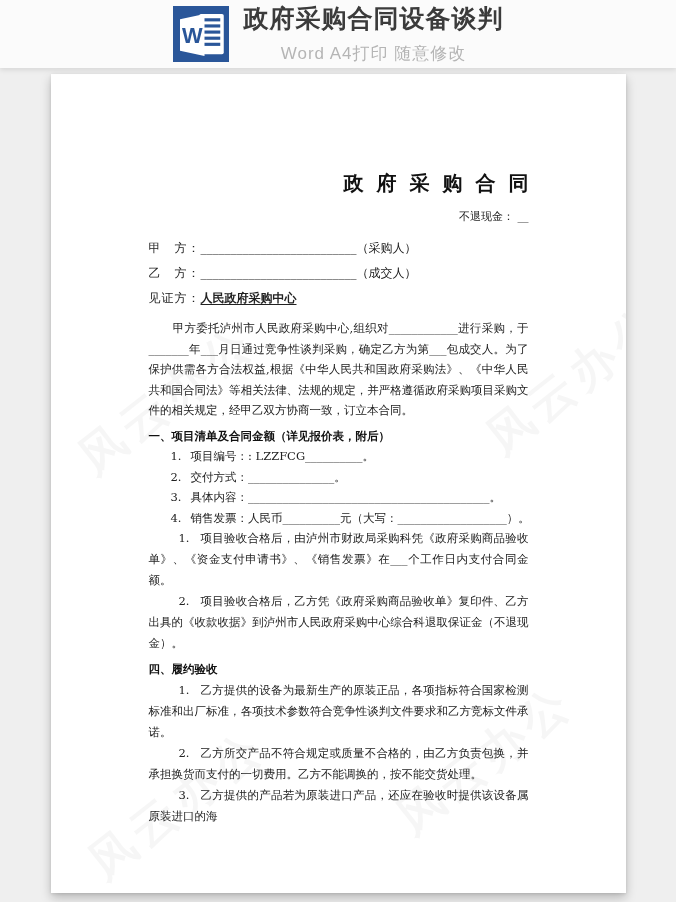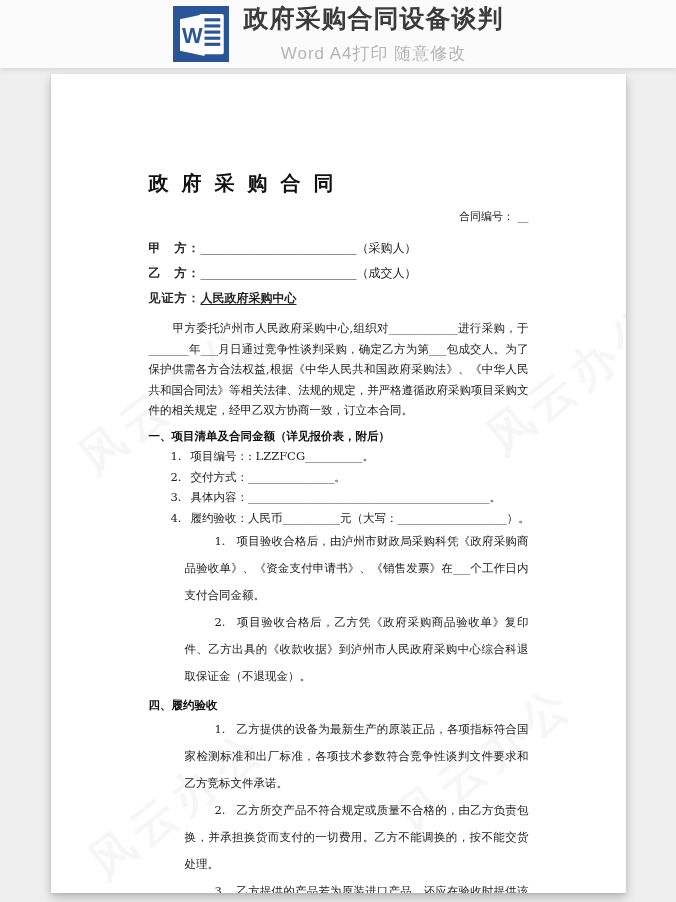"政府采购合同" .doc-title { text-align: left -> right }
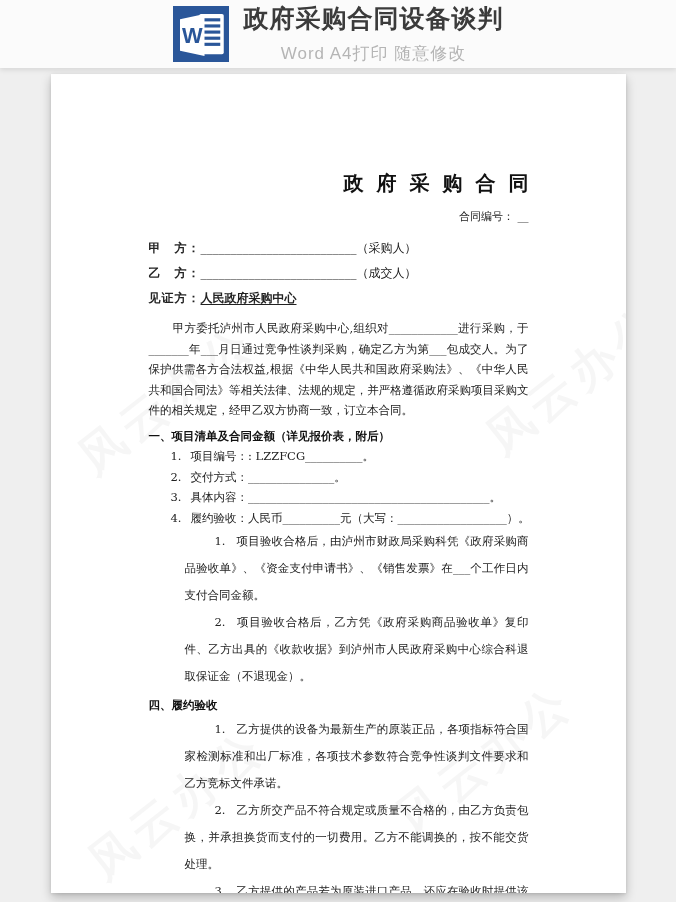"合同编号： __" div.contract-no { text: 合同编号 -> 不退现金 }
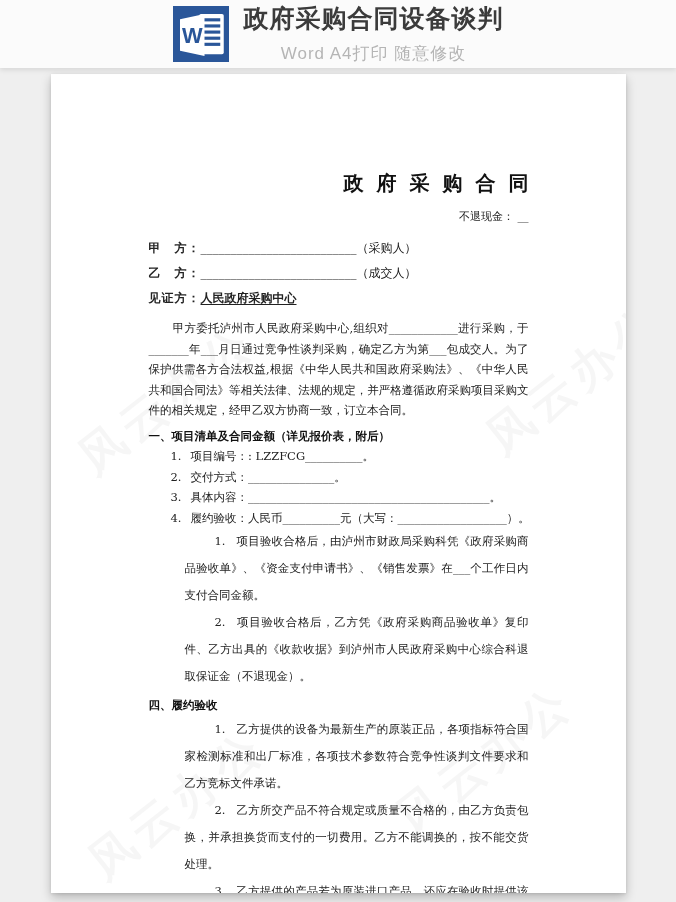"甲 方：" .party-label { font-weight: bold -> normal }
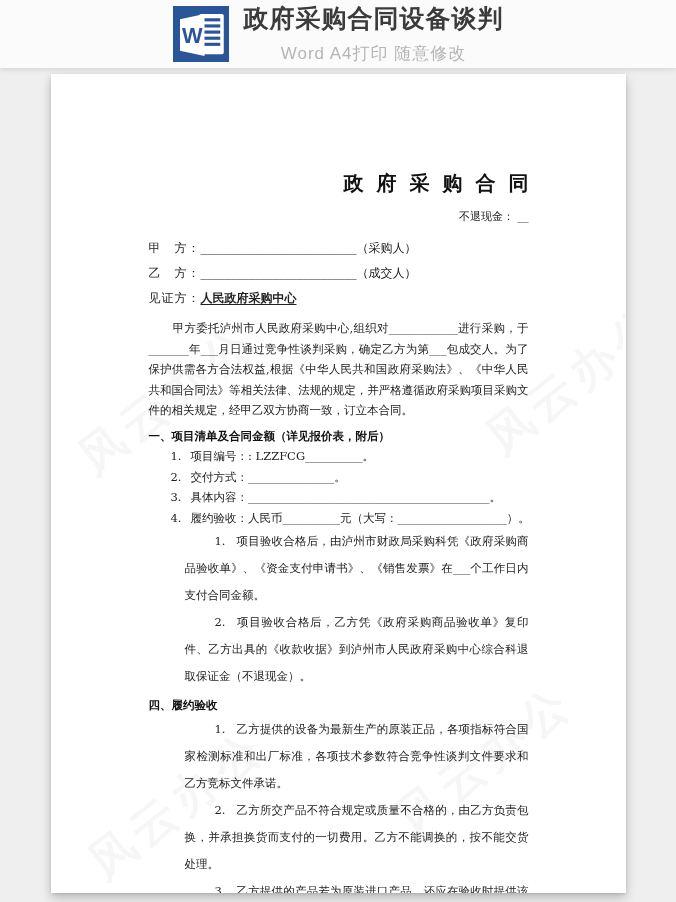"履约验收：人民币__________元（大写：_________________" span.txt { text: 履约验收 -> 销售发票 }
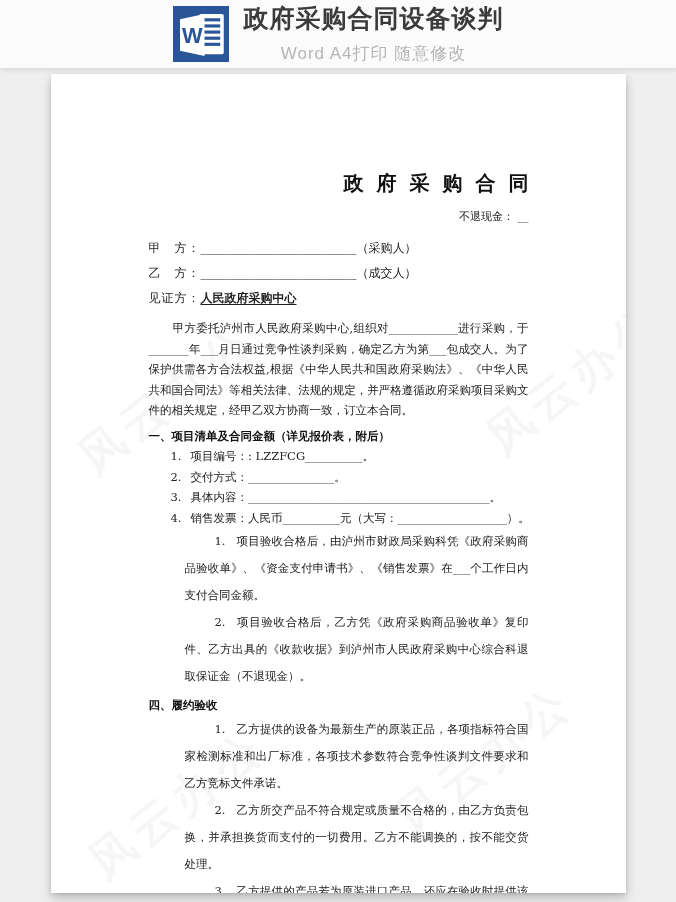"1. 项目验收合格后，由泸州市财政局采购科凭《政府采购商品验收单》、《资金支付申请书》、《销售发票》在___个工作日内支付合同金额。" .para-item { line-height: 27px -> 21px; margin-left: 36px -> none }
